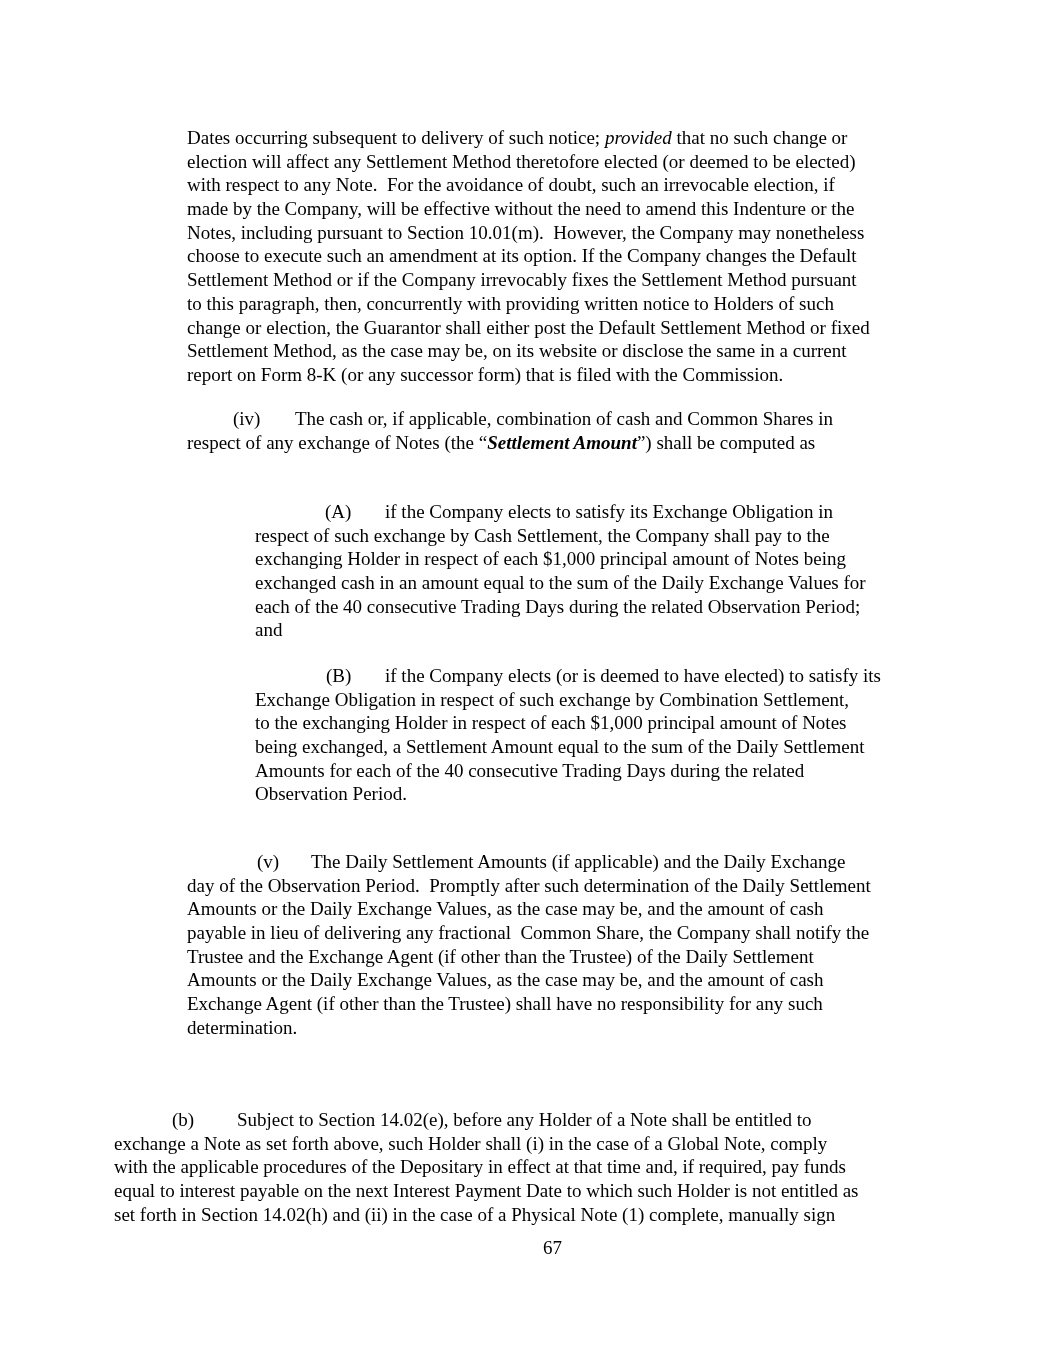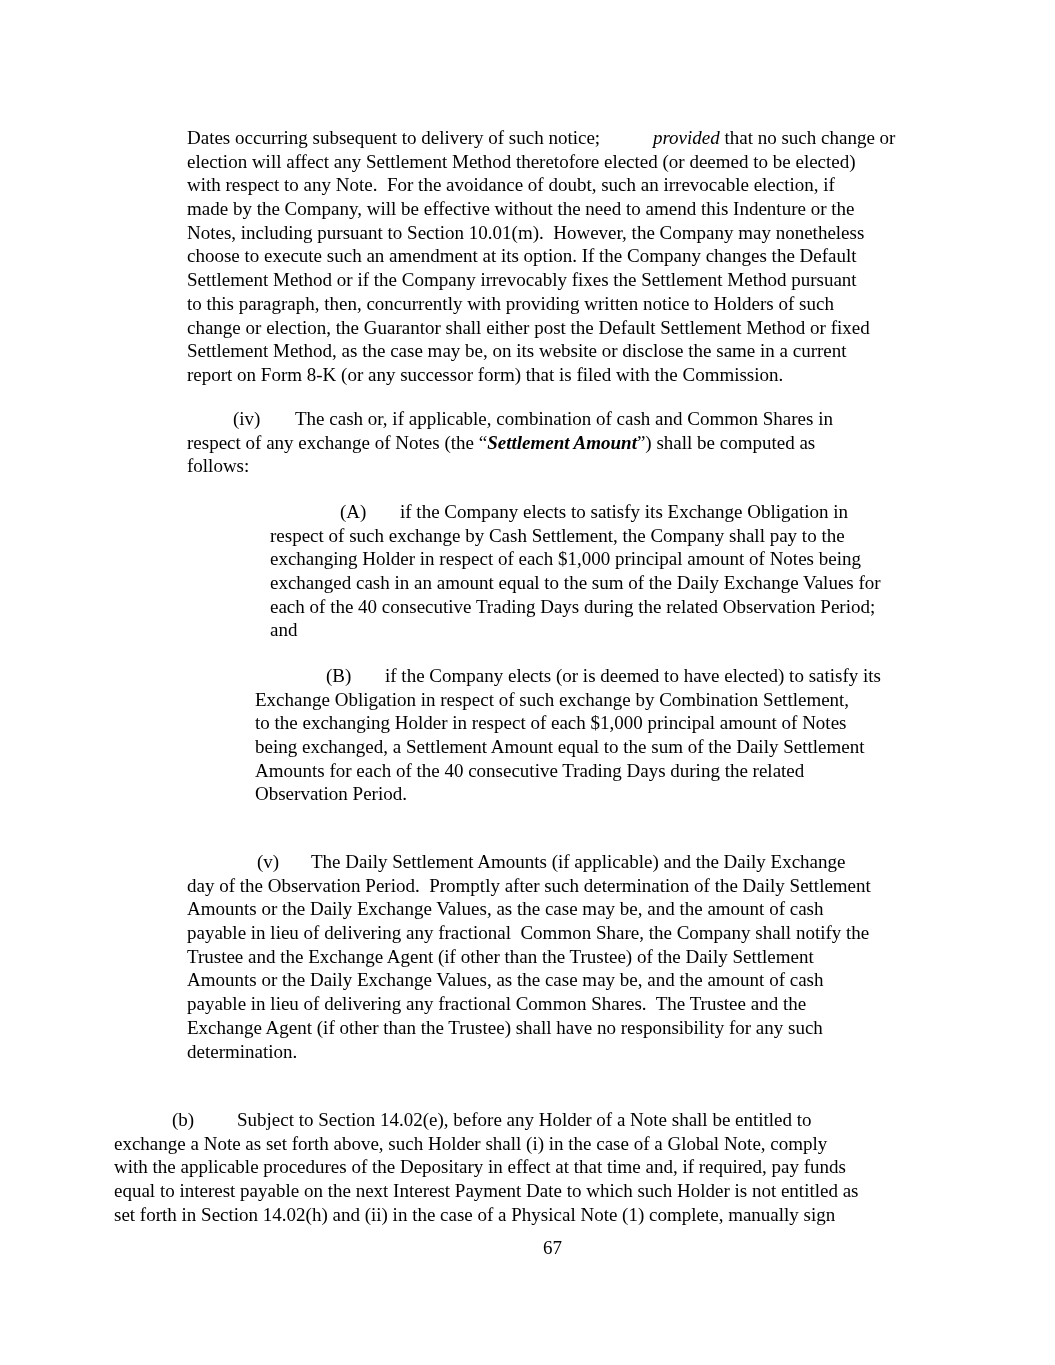"provided" .ital { margin-left: 48px -> none }
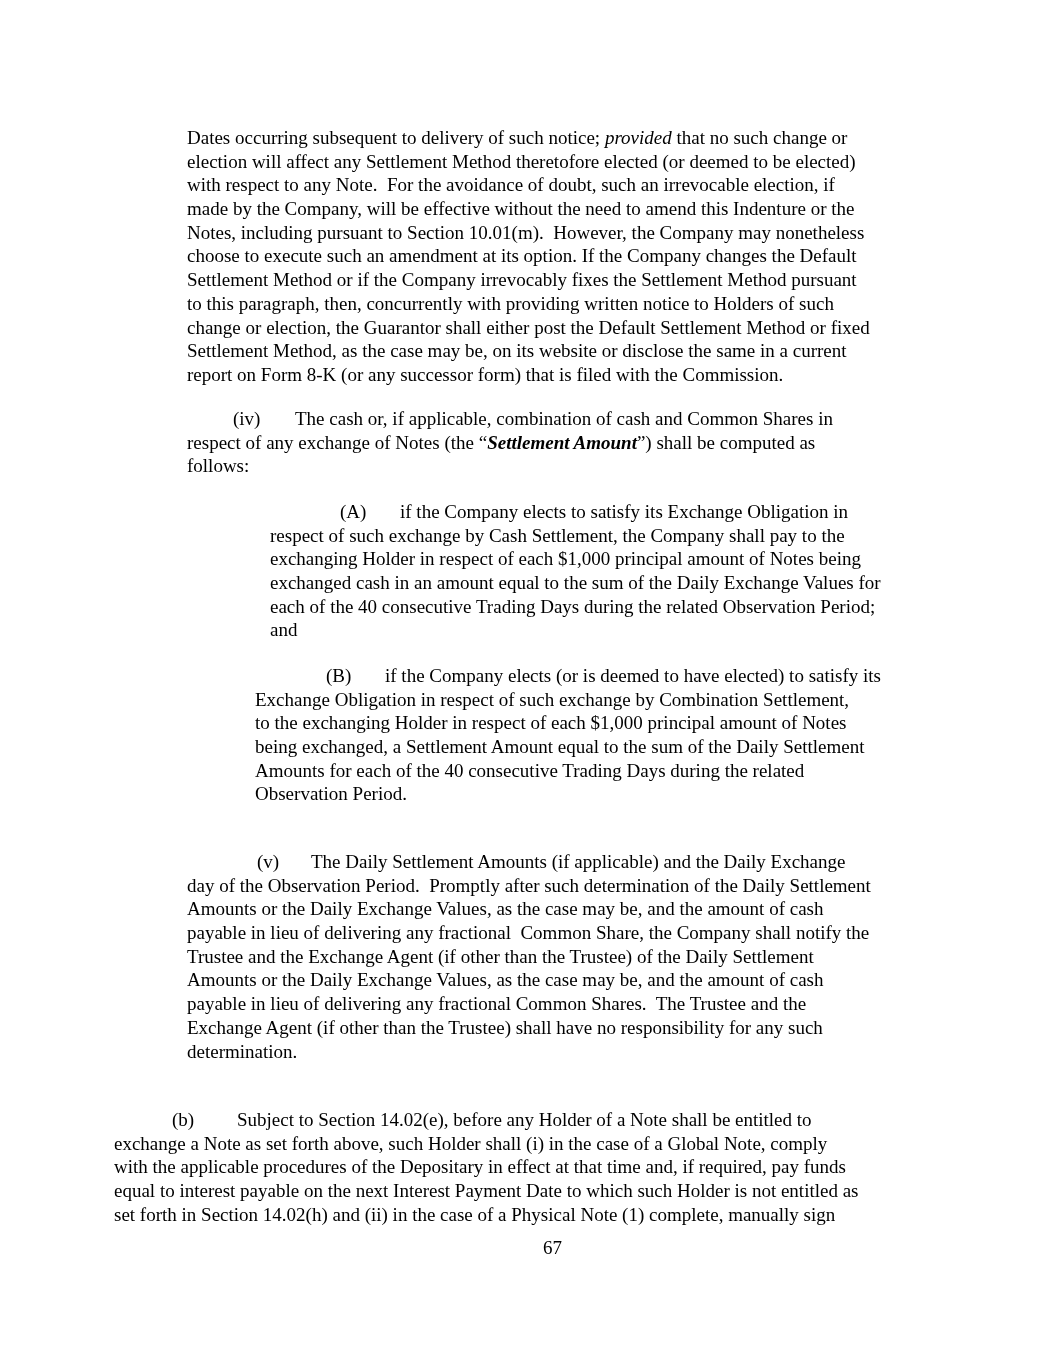"follows:" span.line { html: <span>follows:</span> -> none }
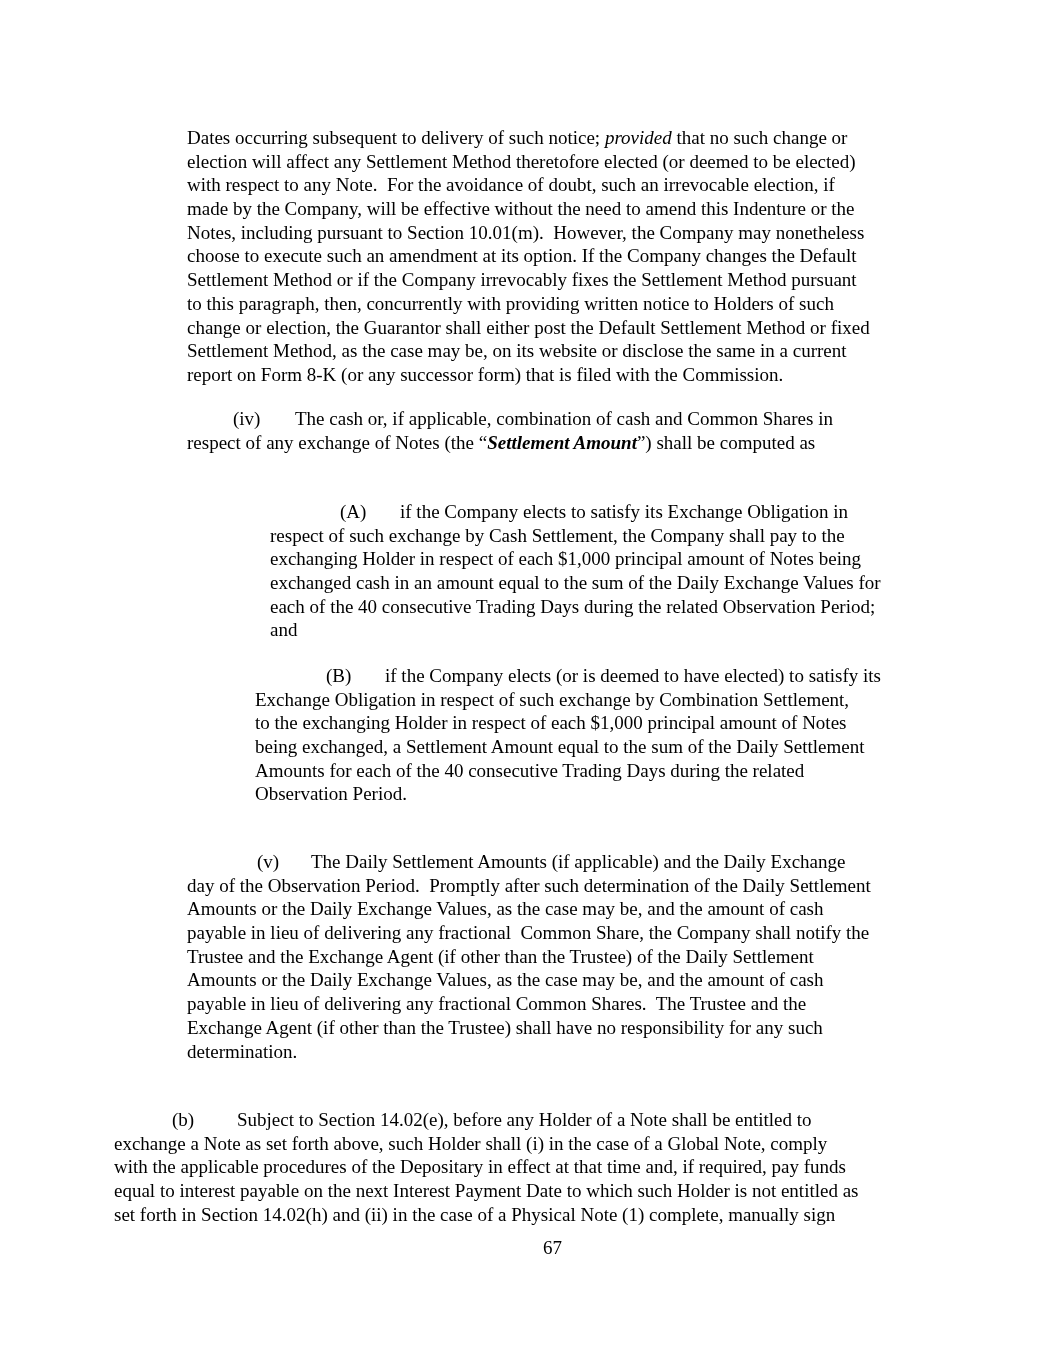"(A) if the Company elects" div.block { margin-left: 15px -> none }
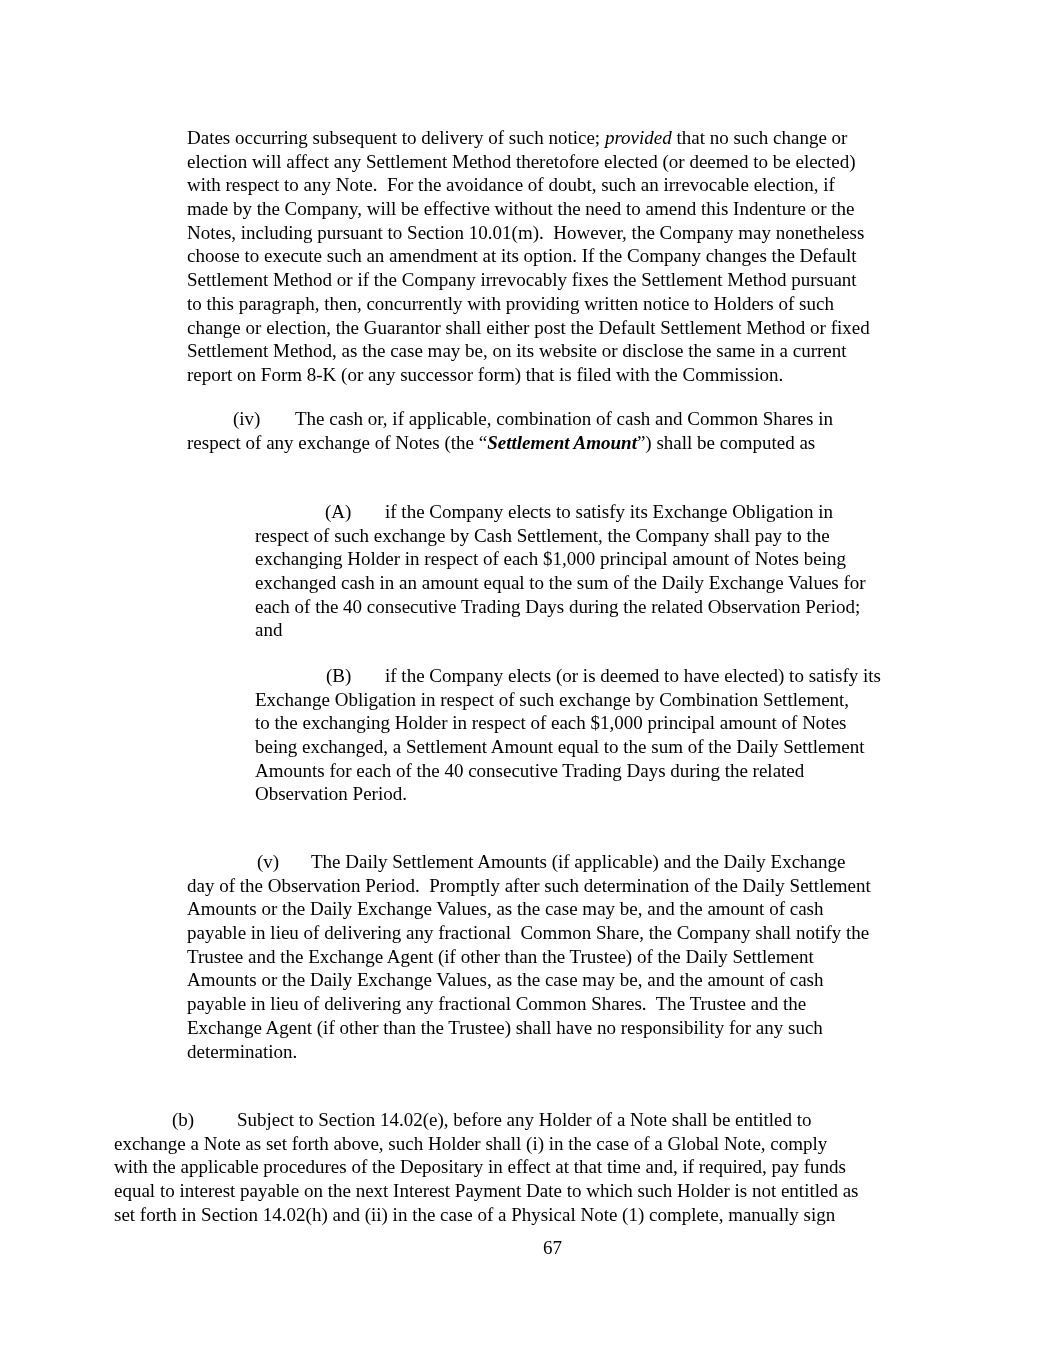"payable in lieu of delivering any fractional Common Shares." span.line { html: <span>payable in lieu of delivering any fractional Common Shares. The Trustee and the</span> -> none }
